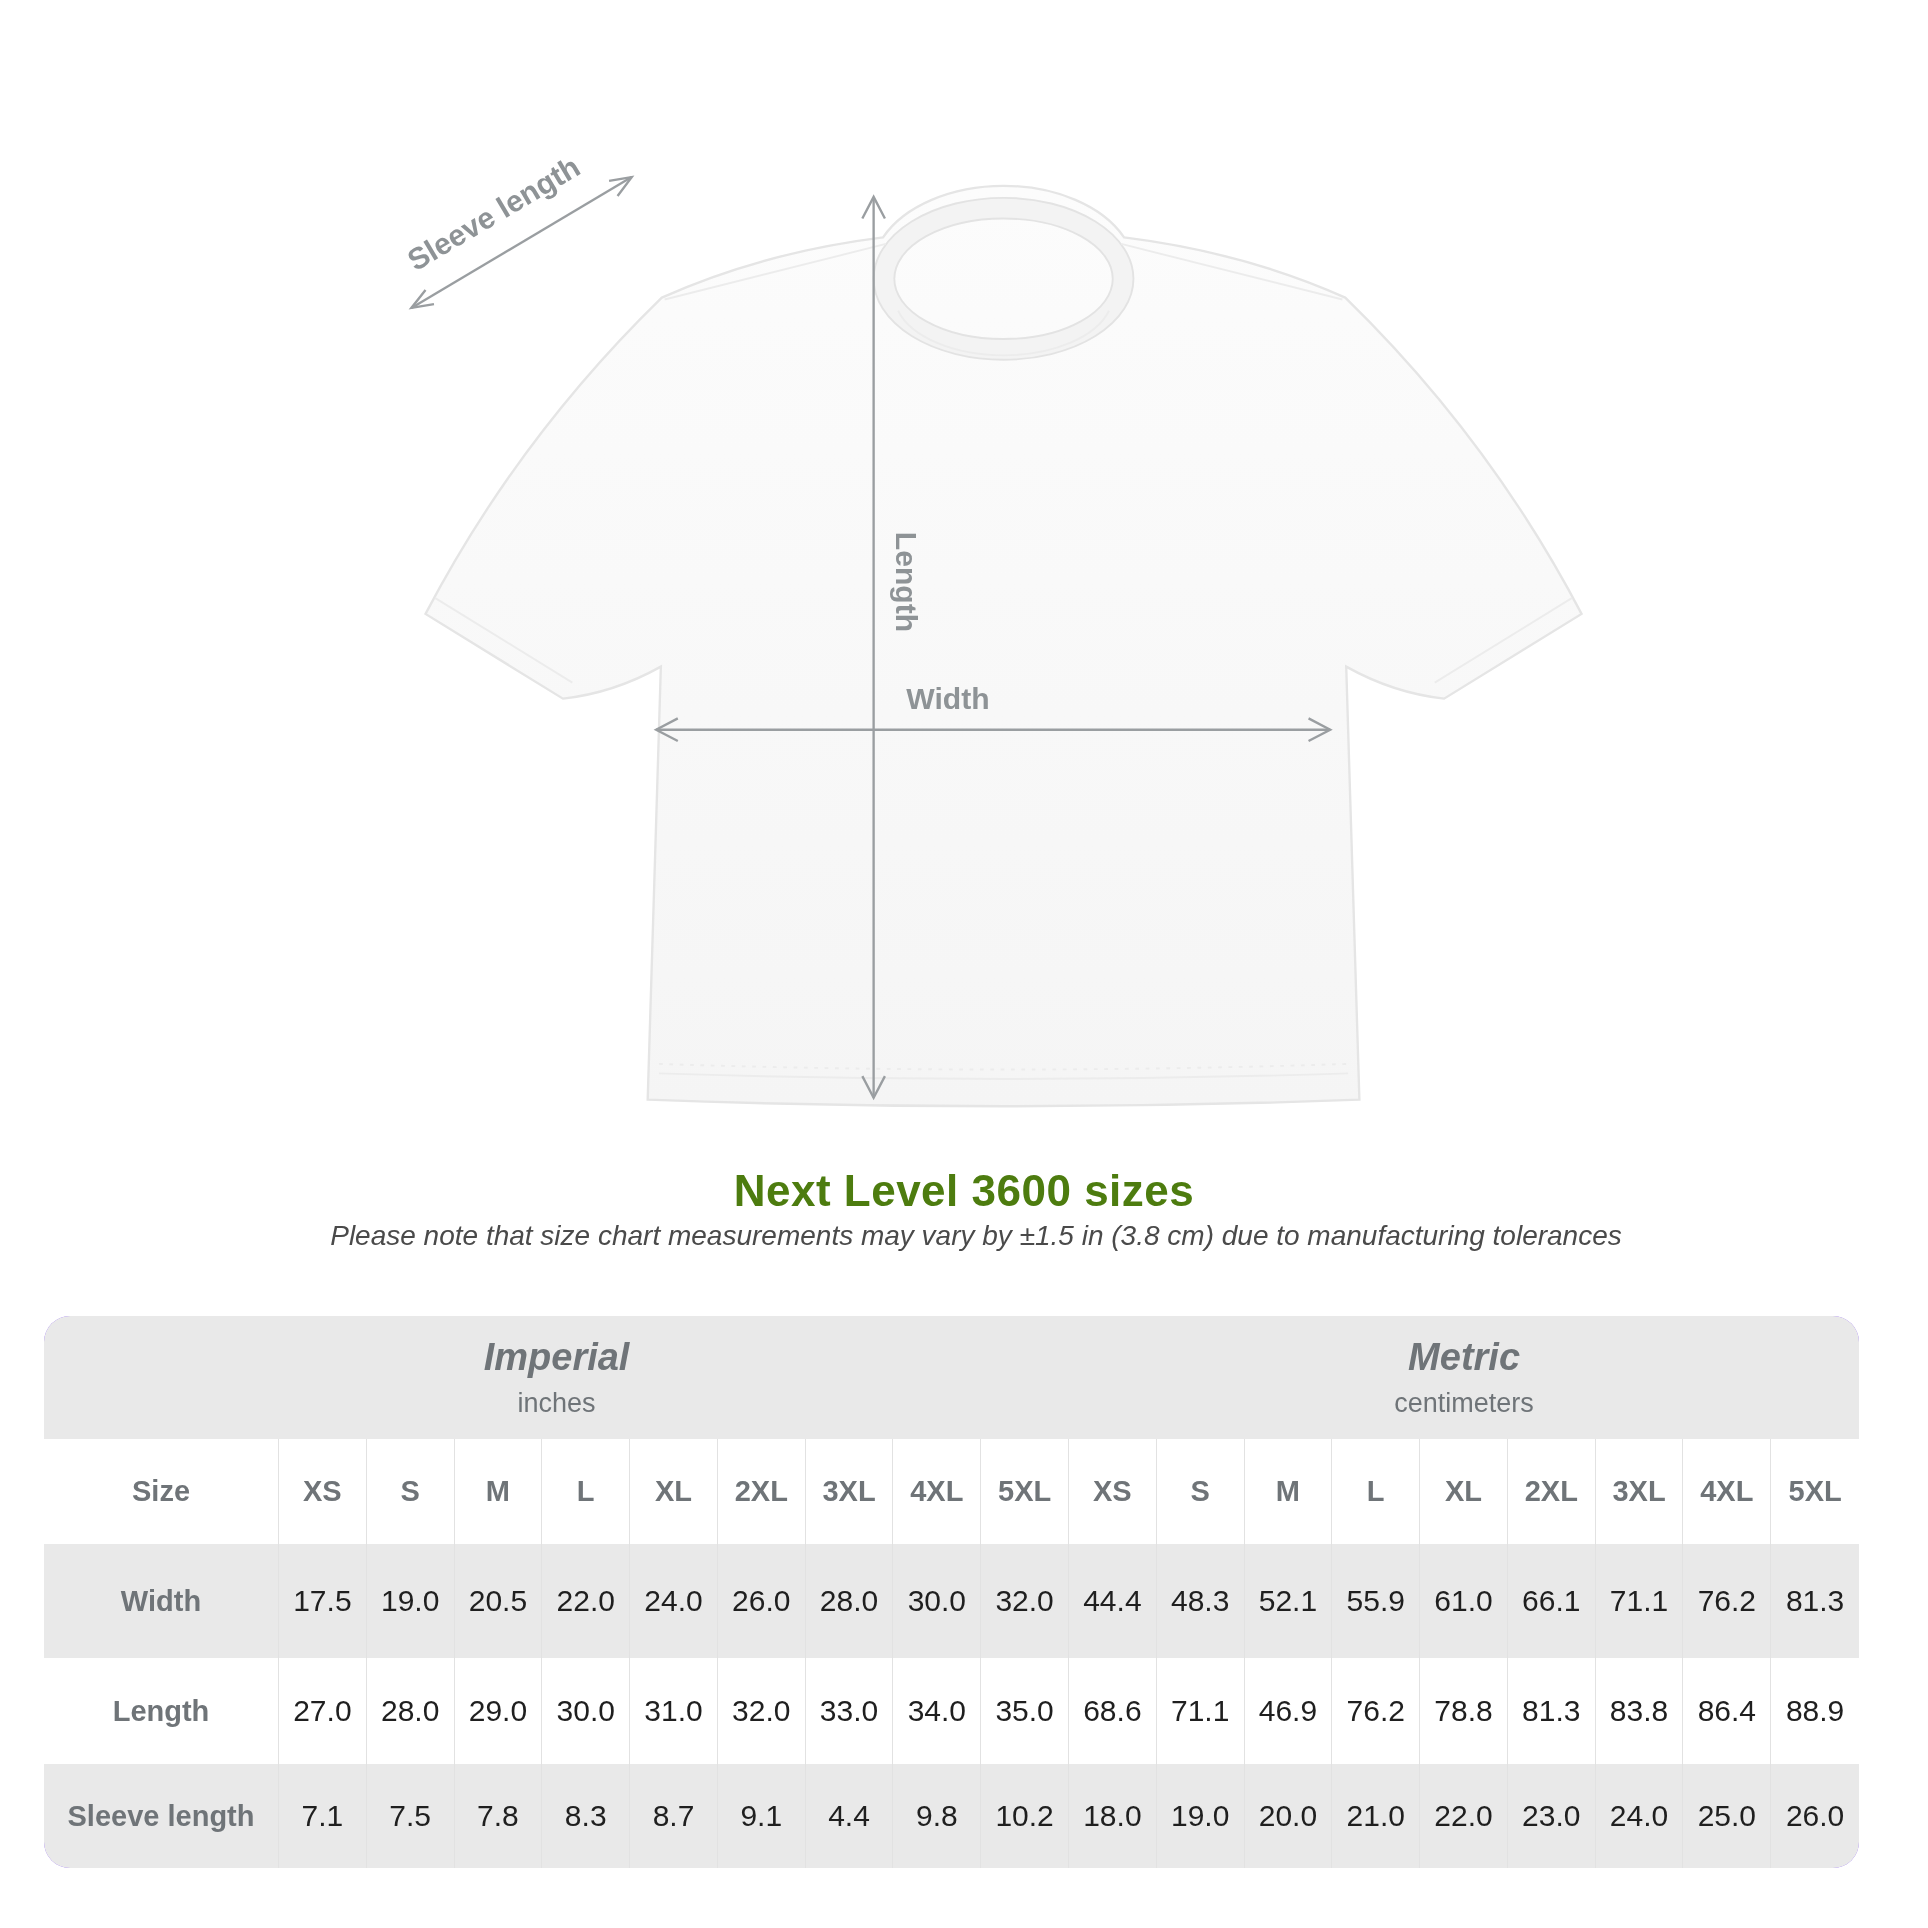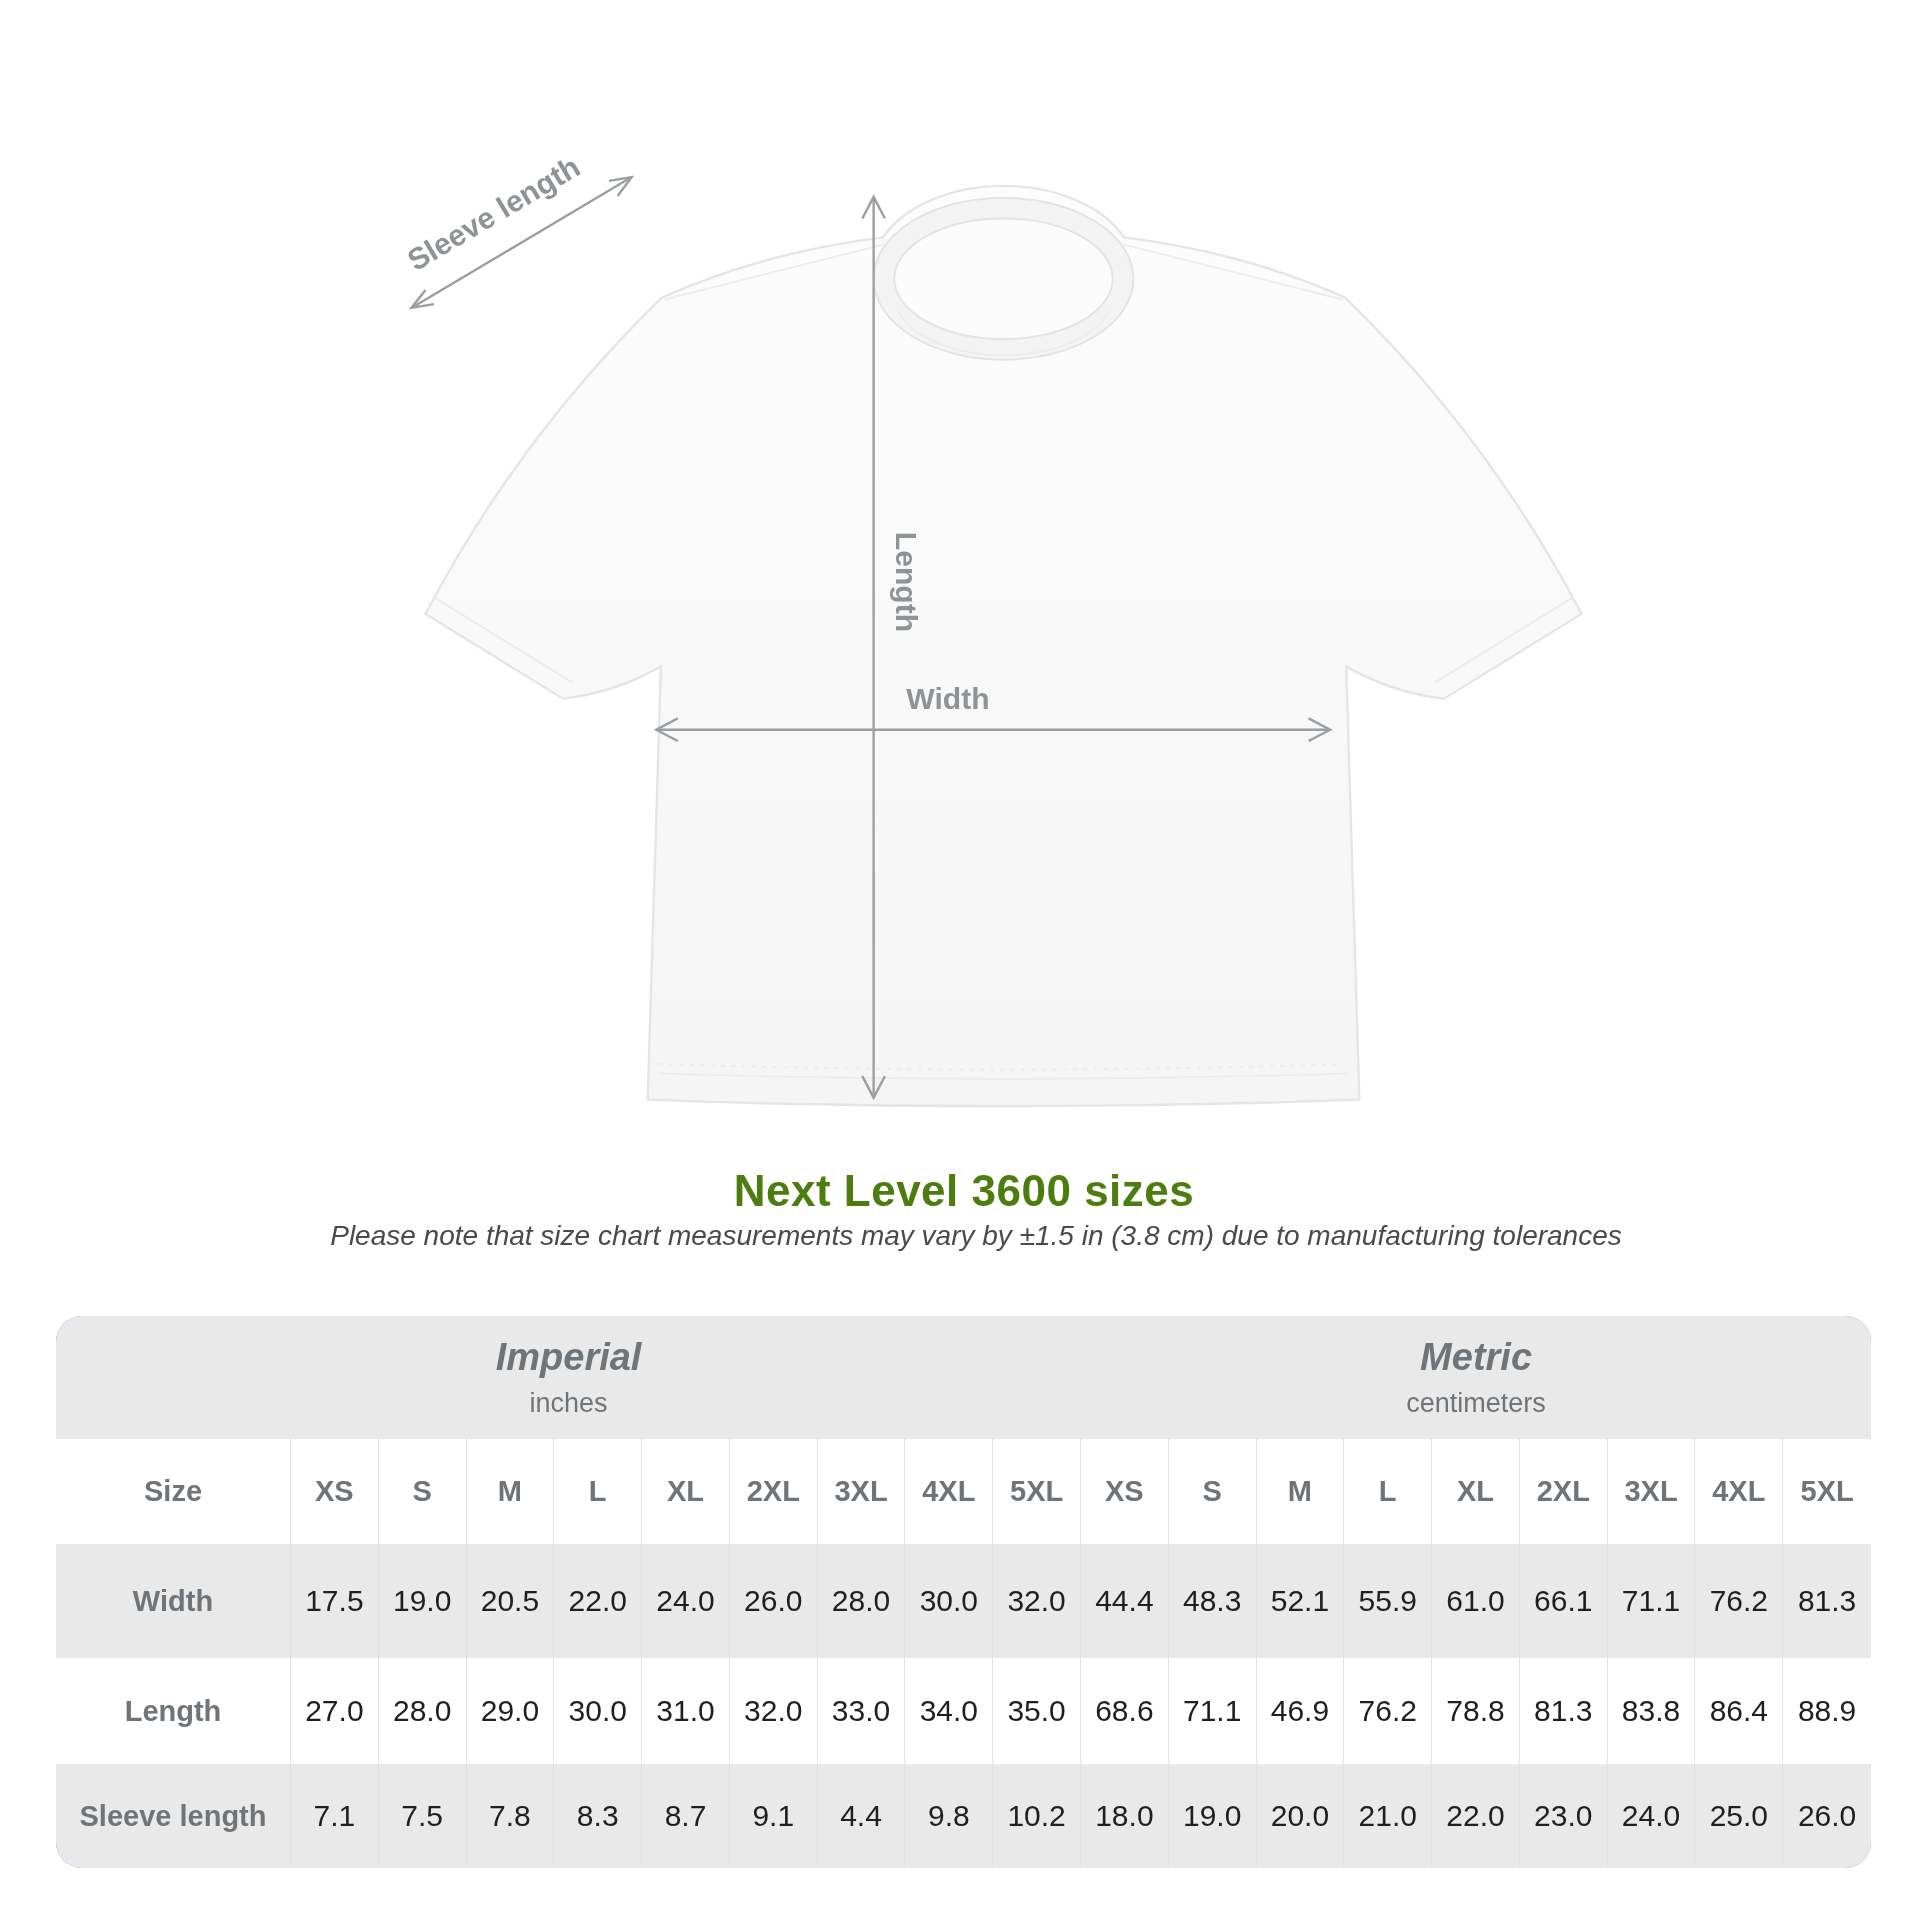"Imperial" .size-table { left: 56px -> 44px }
